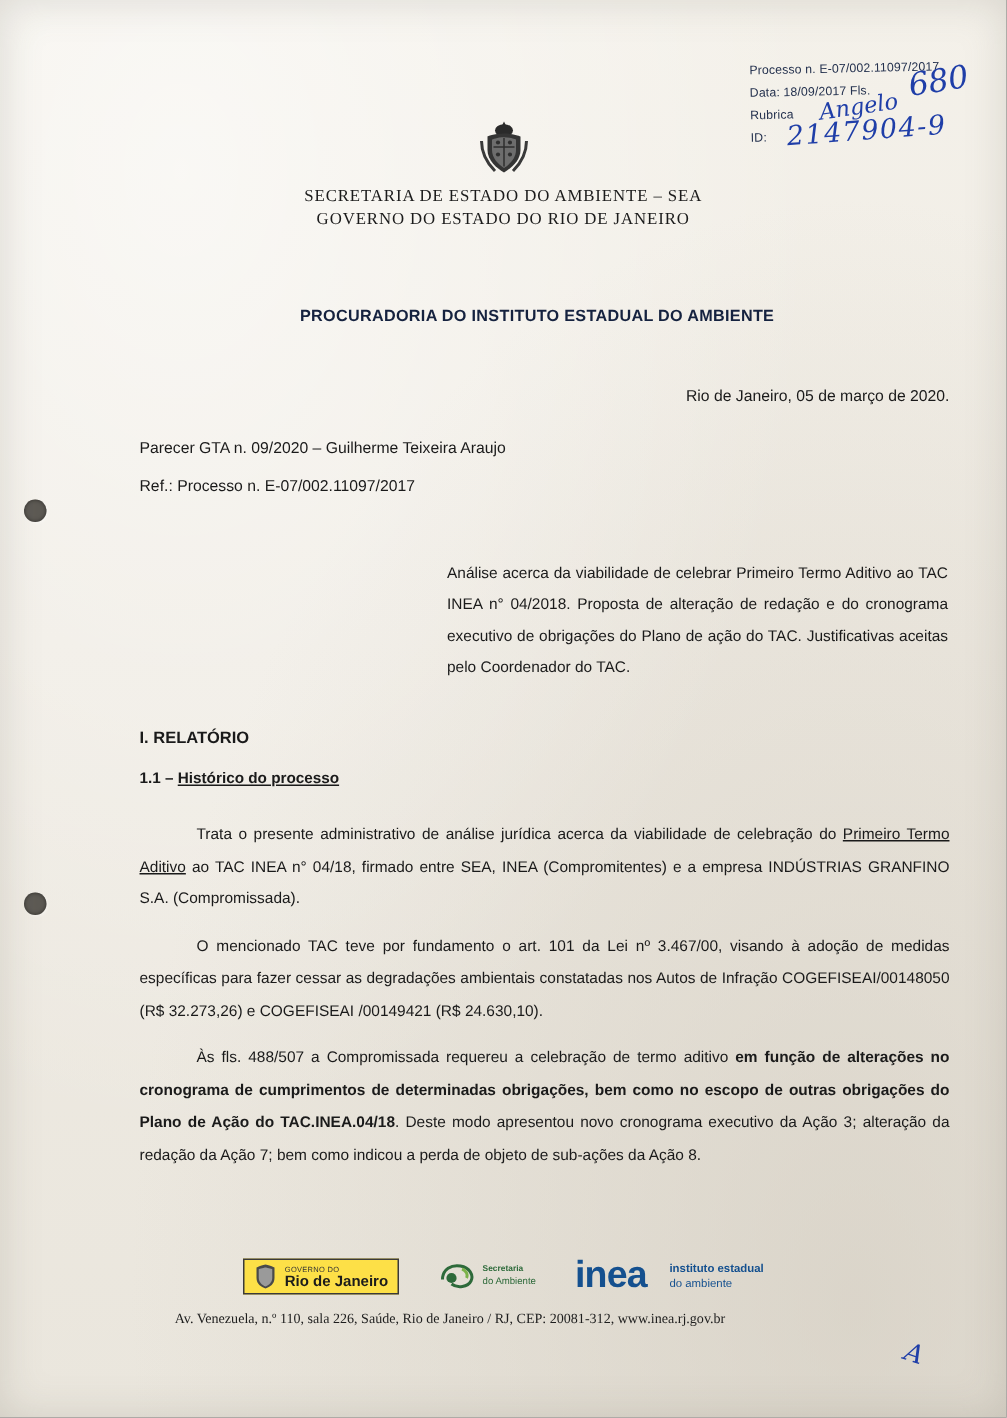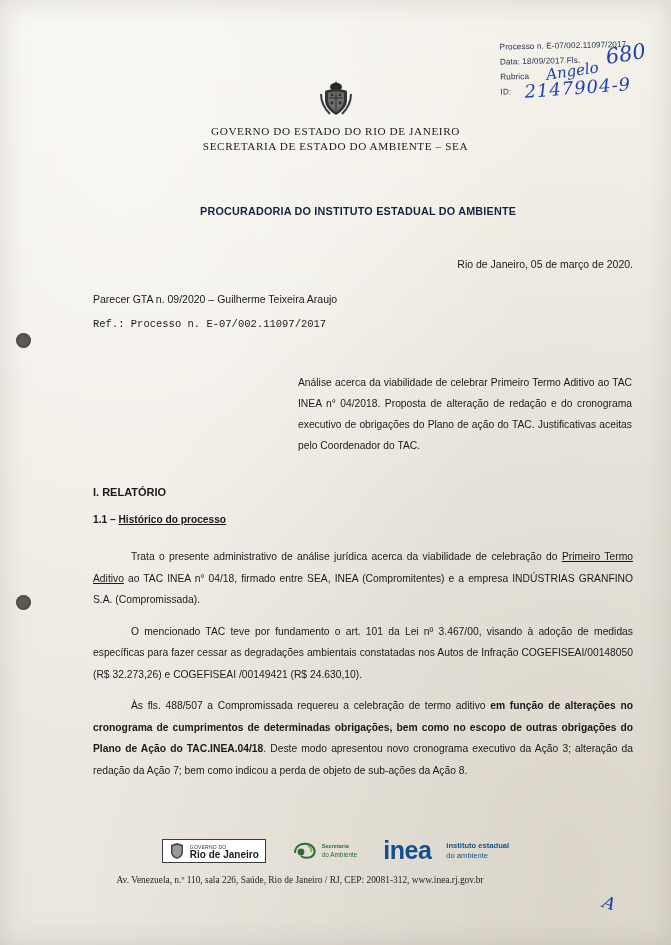"GOVERNO DO ESTADO DO RIO" div { order: before "SECRETARIA DE ESTADO DO AMBIENTE" -> after "SECRETARIA DE ESTADO DO AMBIENTE" }
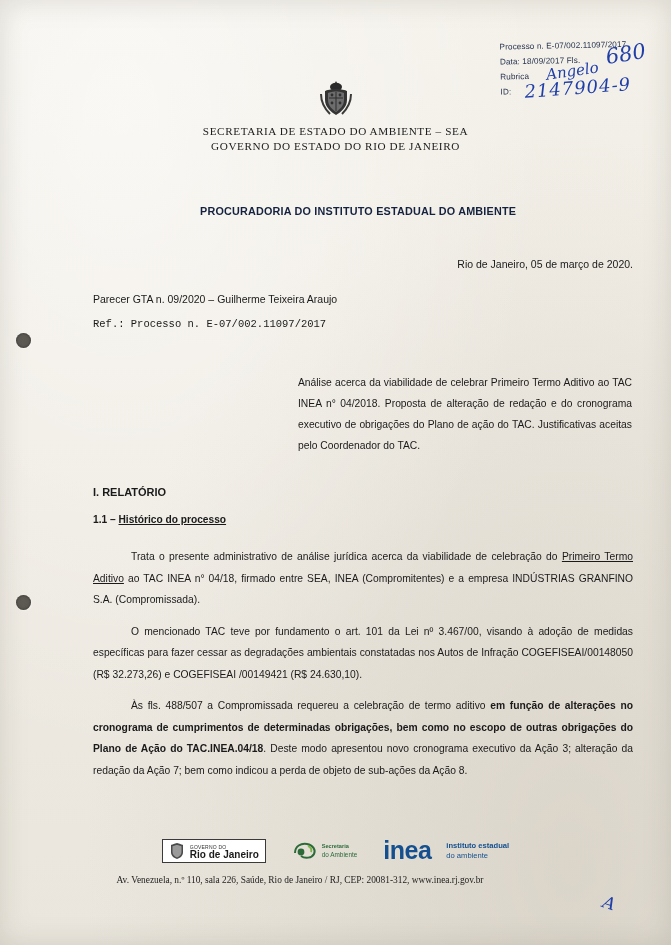"Ref.: Processo n. E-07/002.11097/2017" .refline { font-family: Liberation Mono, monospace -> Liberation Sans, sans-serif }
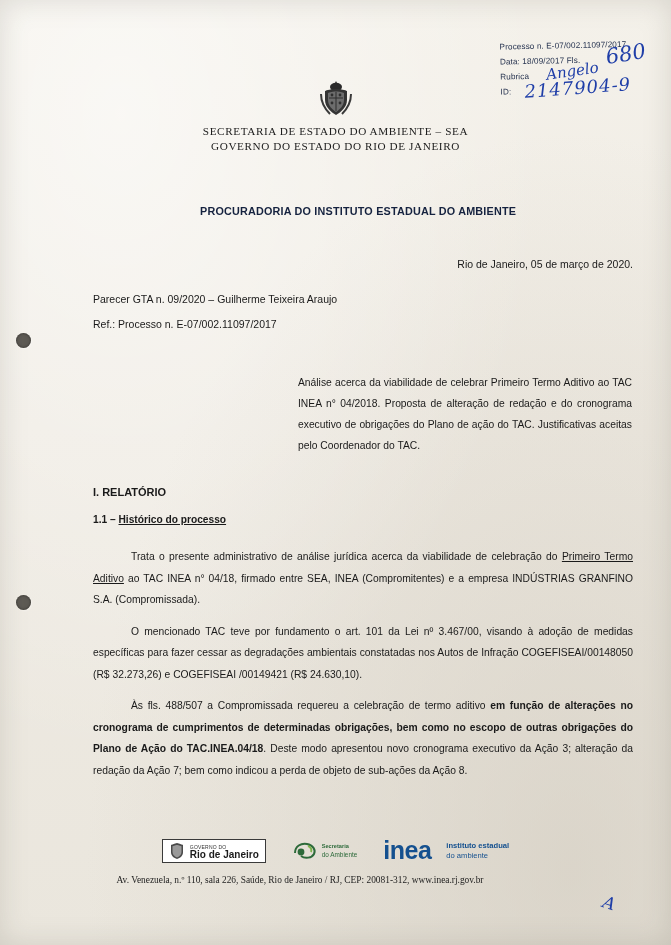"Rio de Janeiro" .logo-rj { background: #ffffff -> #fde047 }
